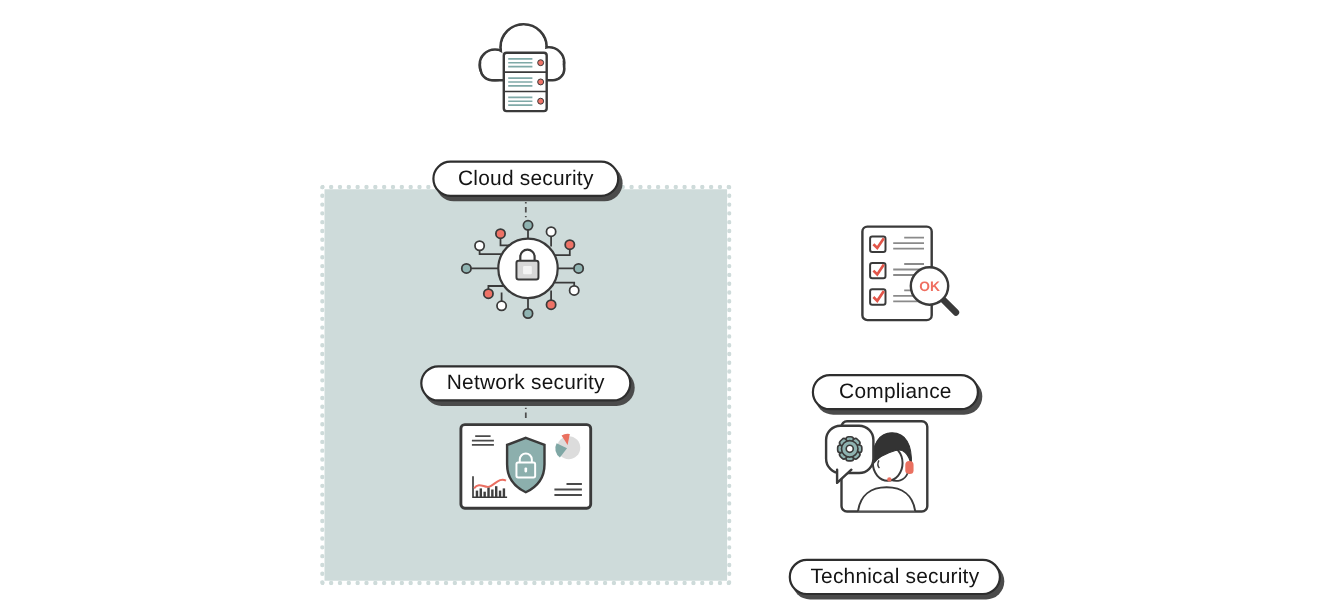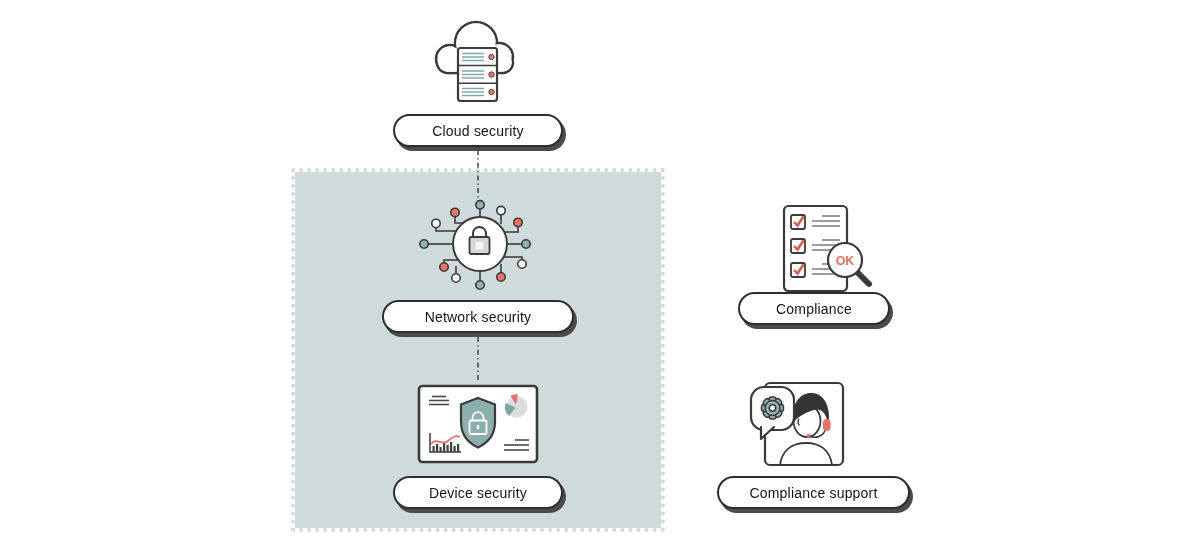"Cloud security" .pill { font-size: 14px -> 19px; margin-top: none -> 32px }
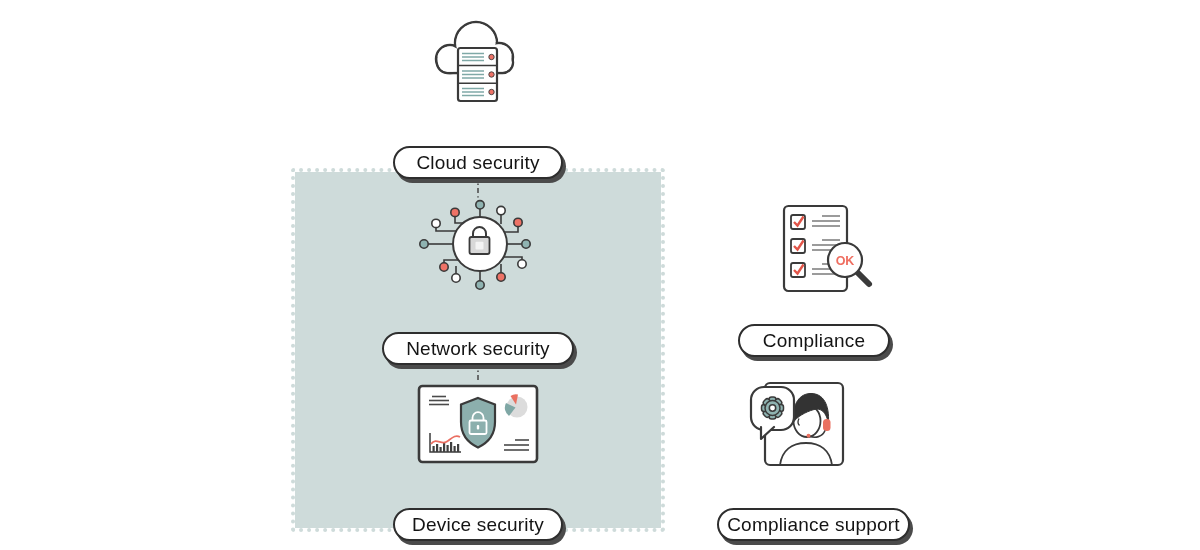"Compliance" .pill-compliance { top: 292px -> 308px }
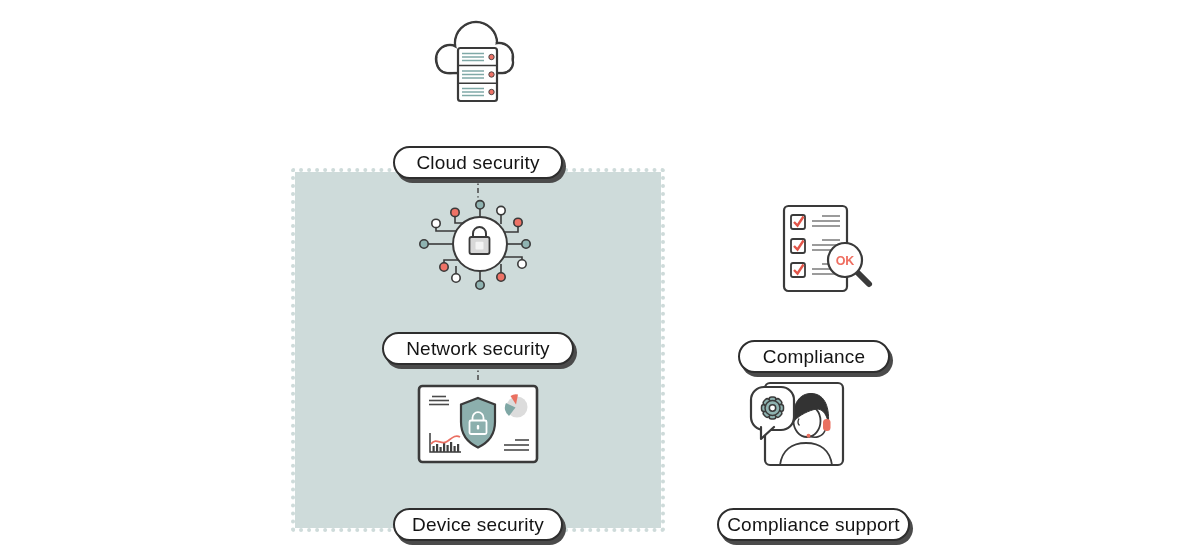"Device security" div.pill { html: <div> <span>Device security</span> </div> -> none }
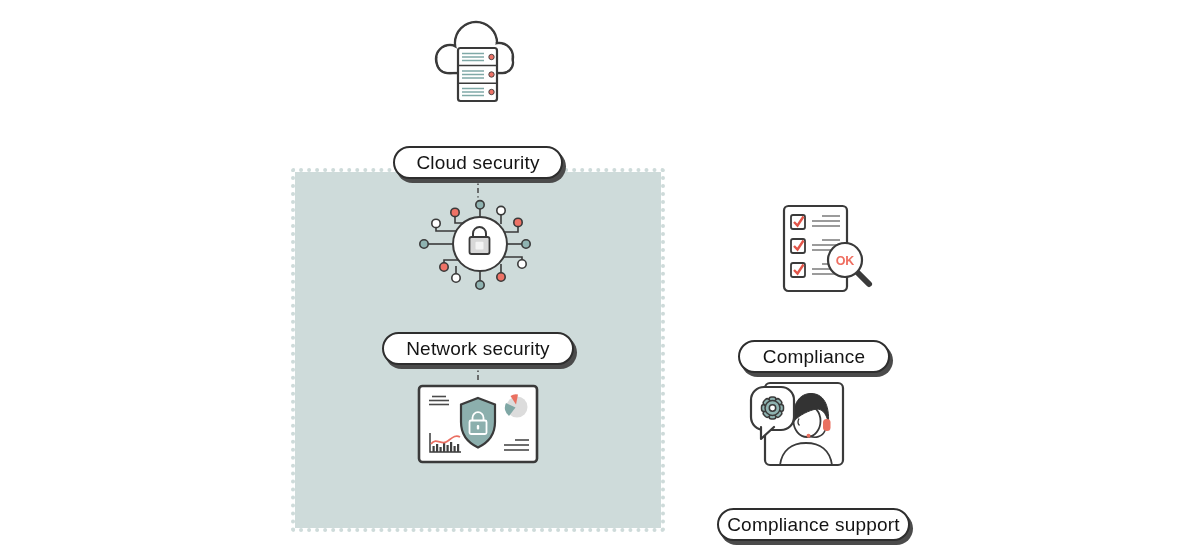"Compliance support" span { text: Compliance support -> Technical security }
